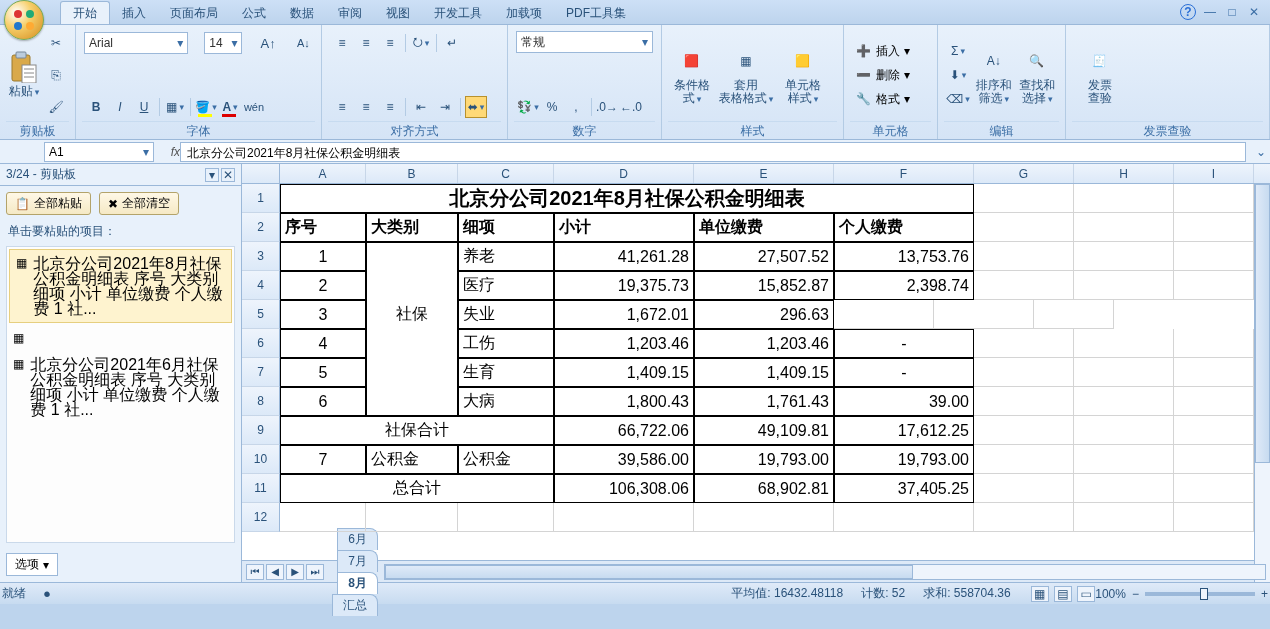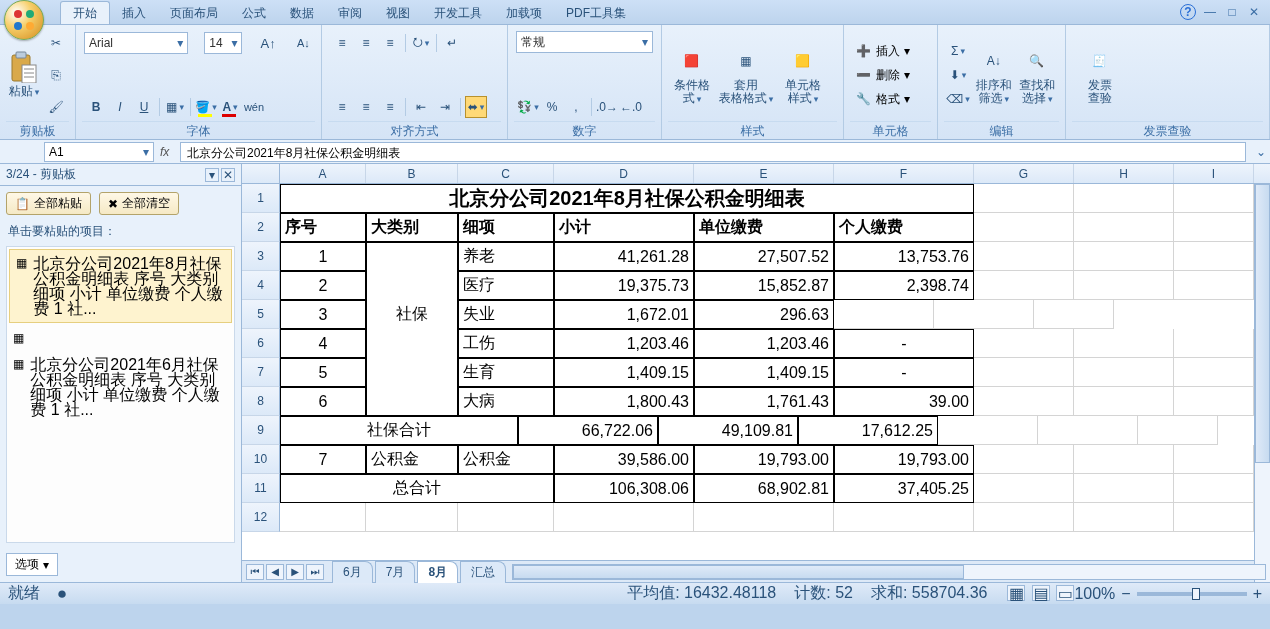"fx" .fx { text-align: left -> right }
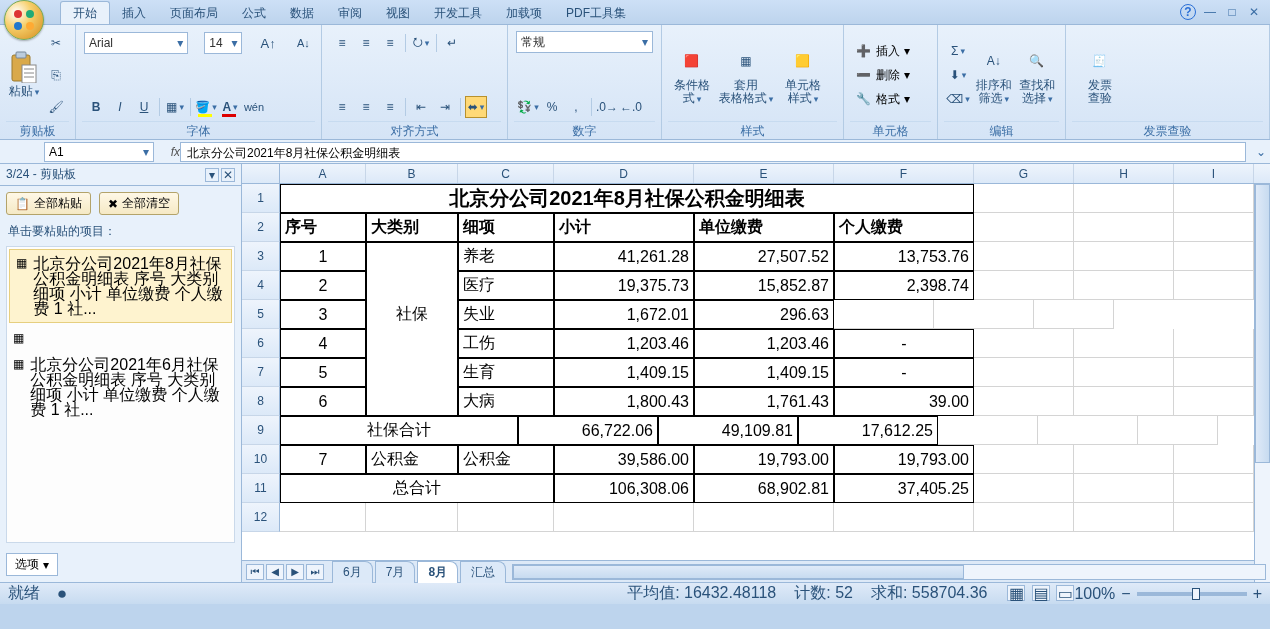"社保合计" div.cell { width: 238px -> 274px }
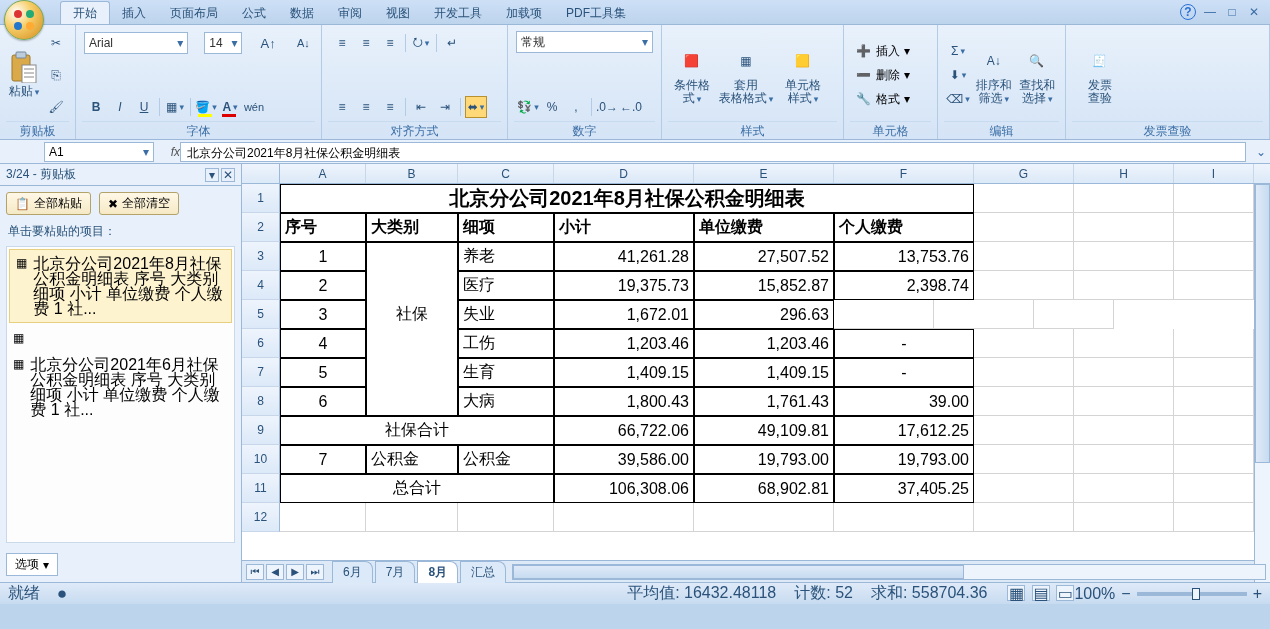"6月" .stabs { flex-direction: none -> column }
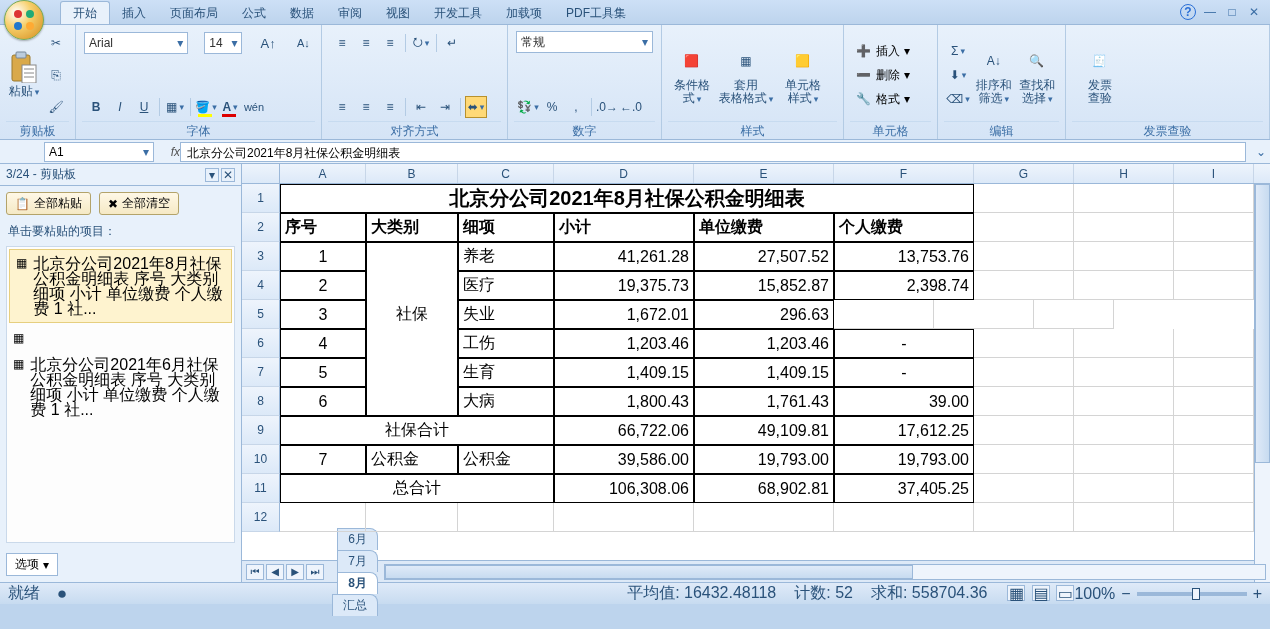"就绪" .status { font-size: 16px -> 12px; padding: 0 8px -> 0 2px }
